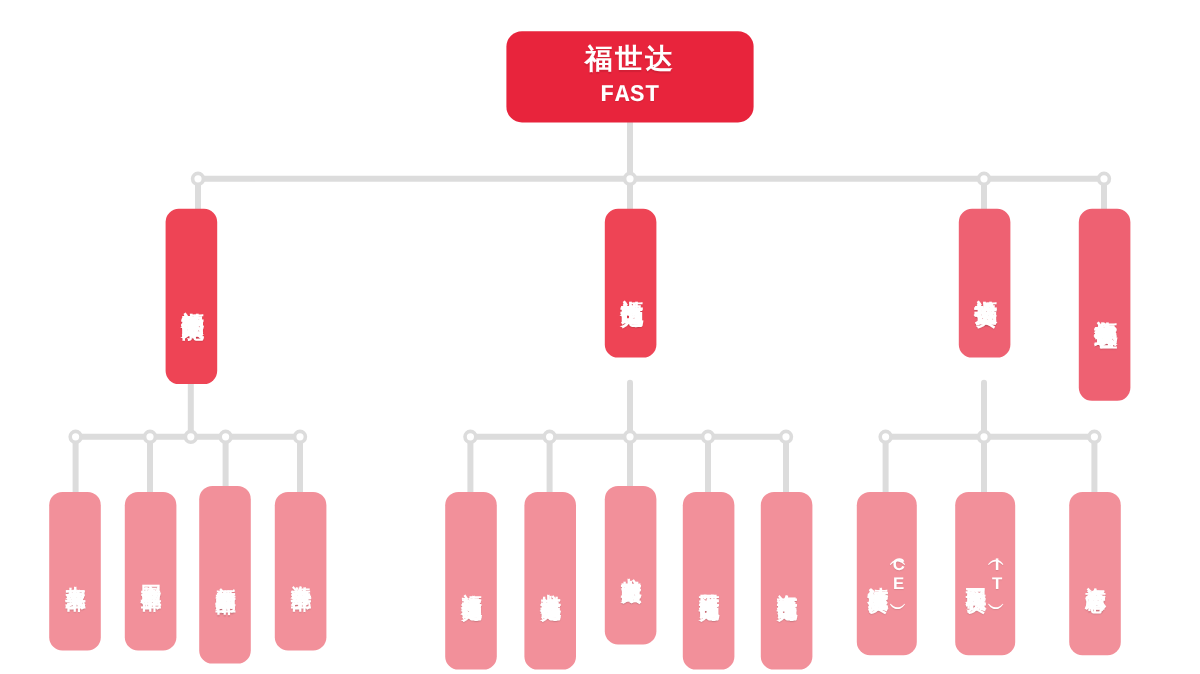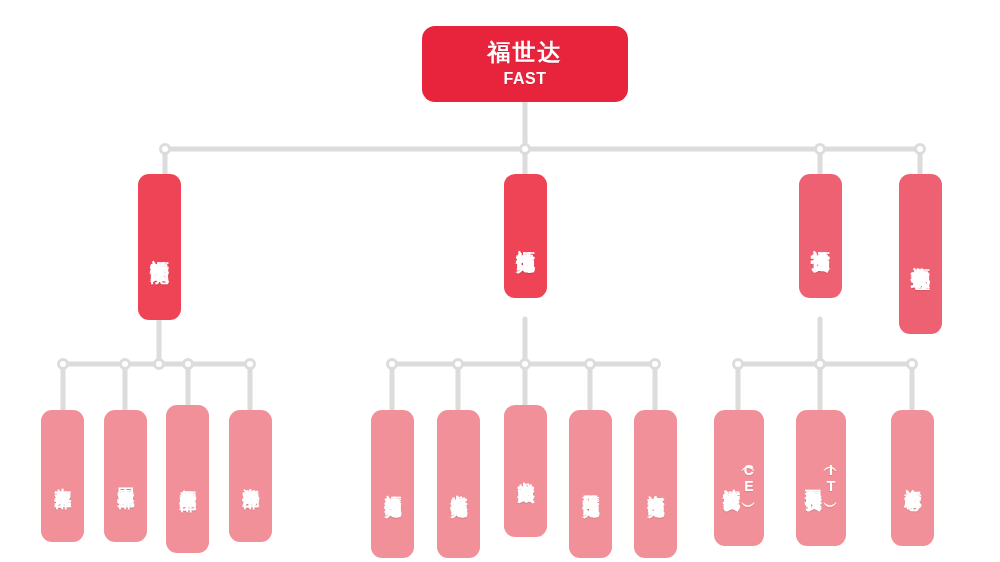"FAST" .root-en { font-family: none -> Liberation Mono, monospace; font-size: 16px -> 20px }
